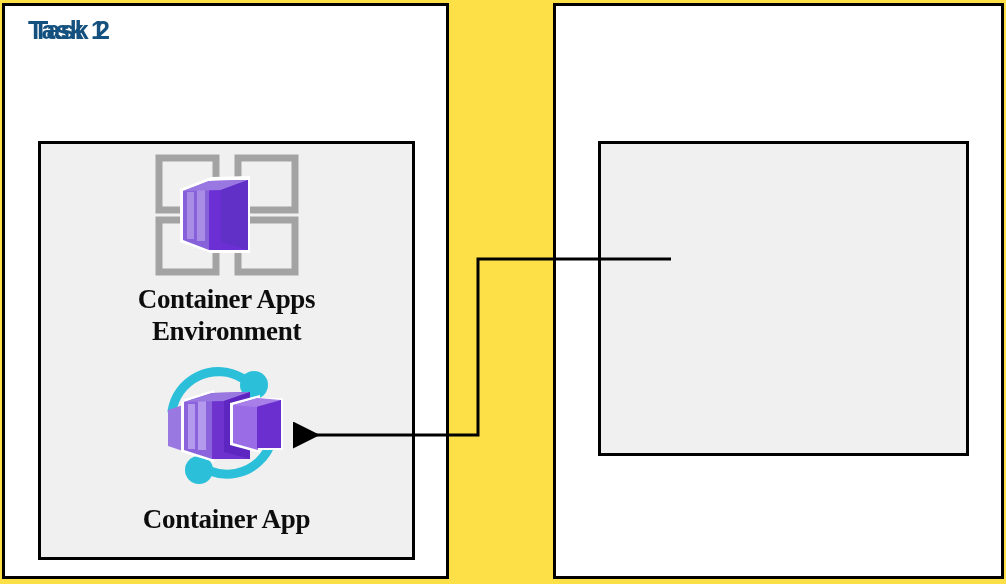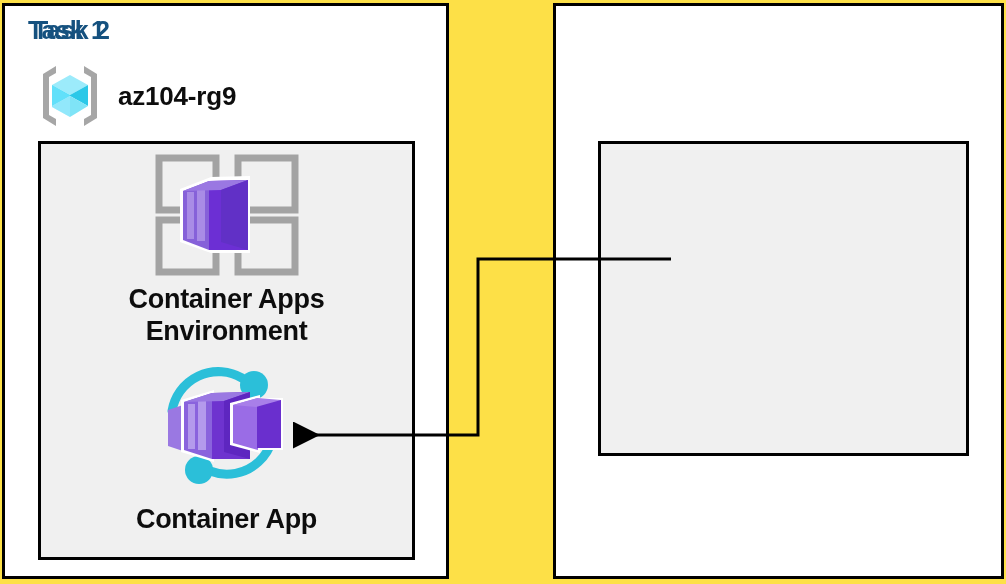"az104-rg9" div { html: <div> <span> <svg> <path></path> <path></path> <path></path> <path></path> <path></path> <path></path> <path></path> <path></path> </svg> </span> <span>az104-rg9</span> </div> -> none }
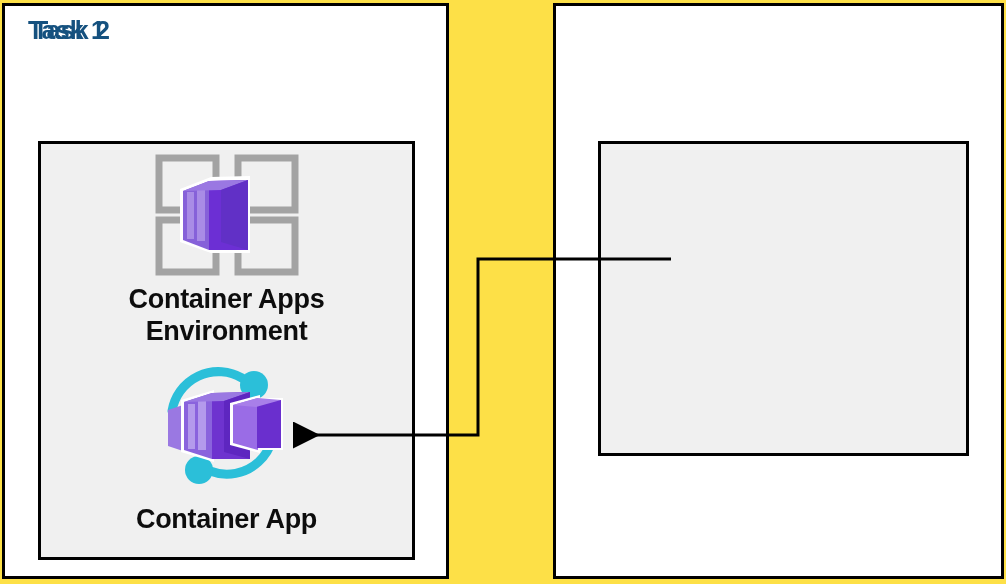"Container Apps" .node { font-family: none -> Liberation Serif, serif }
